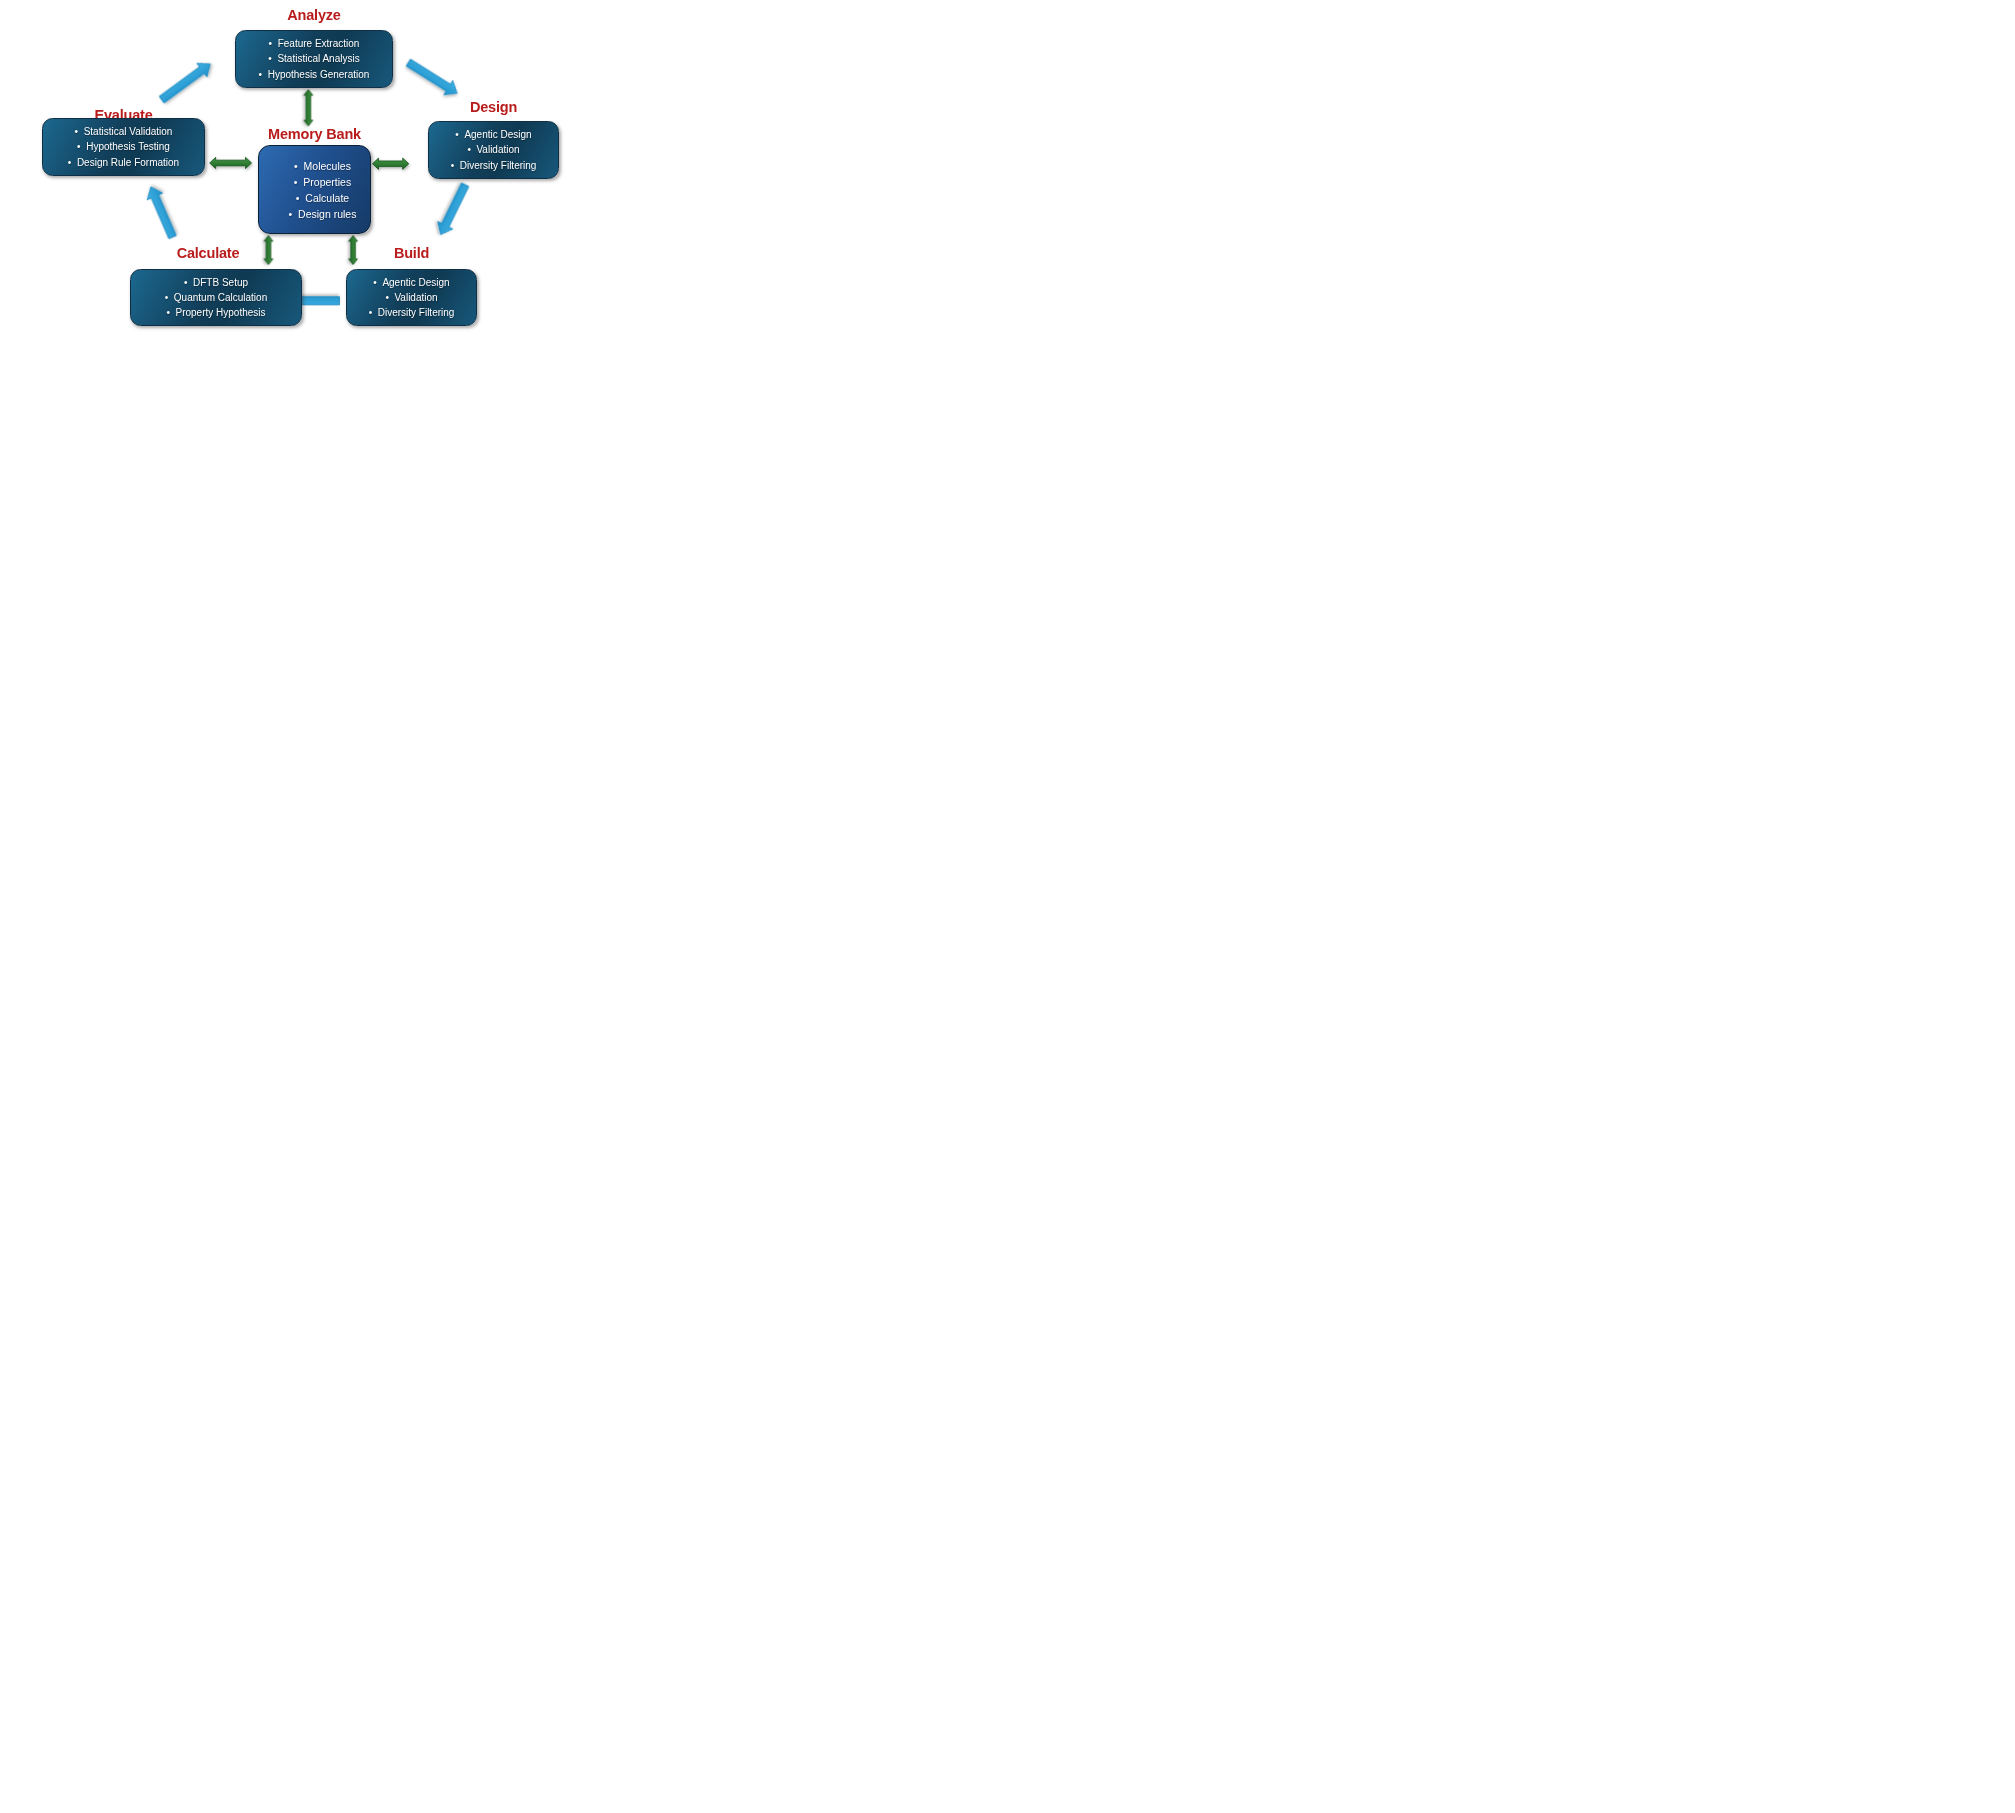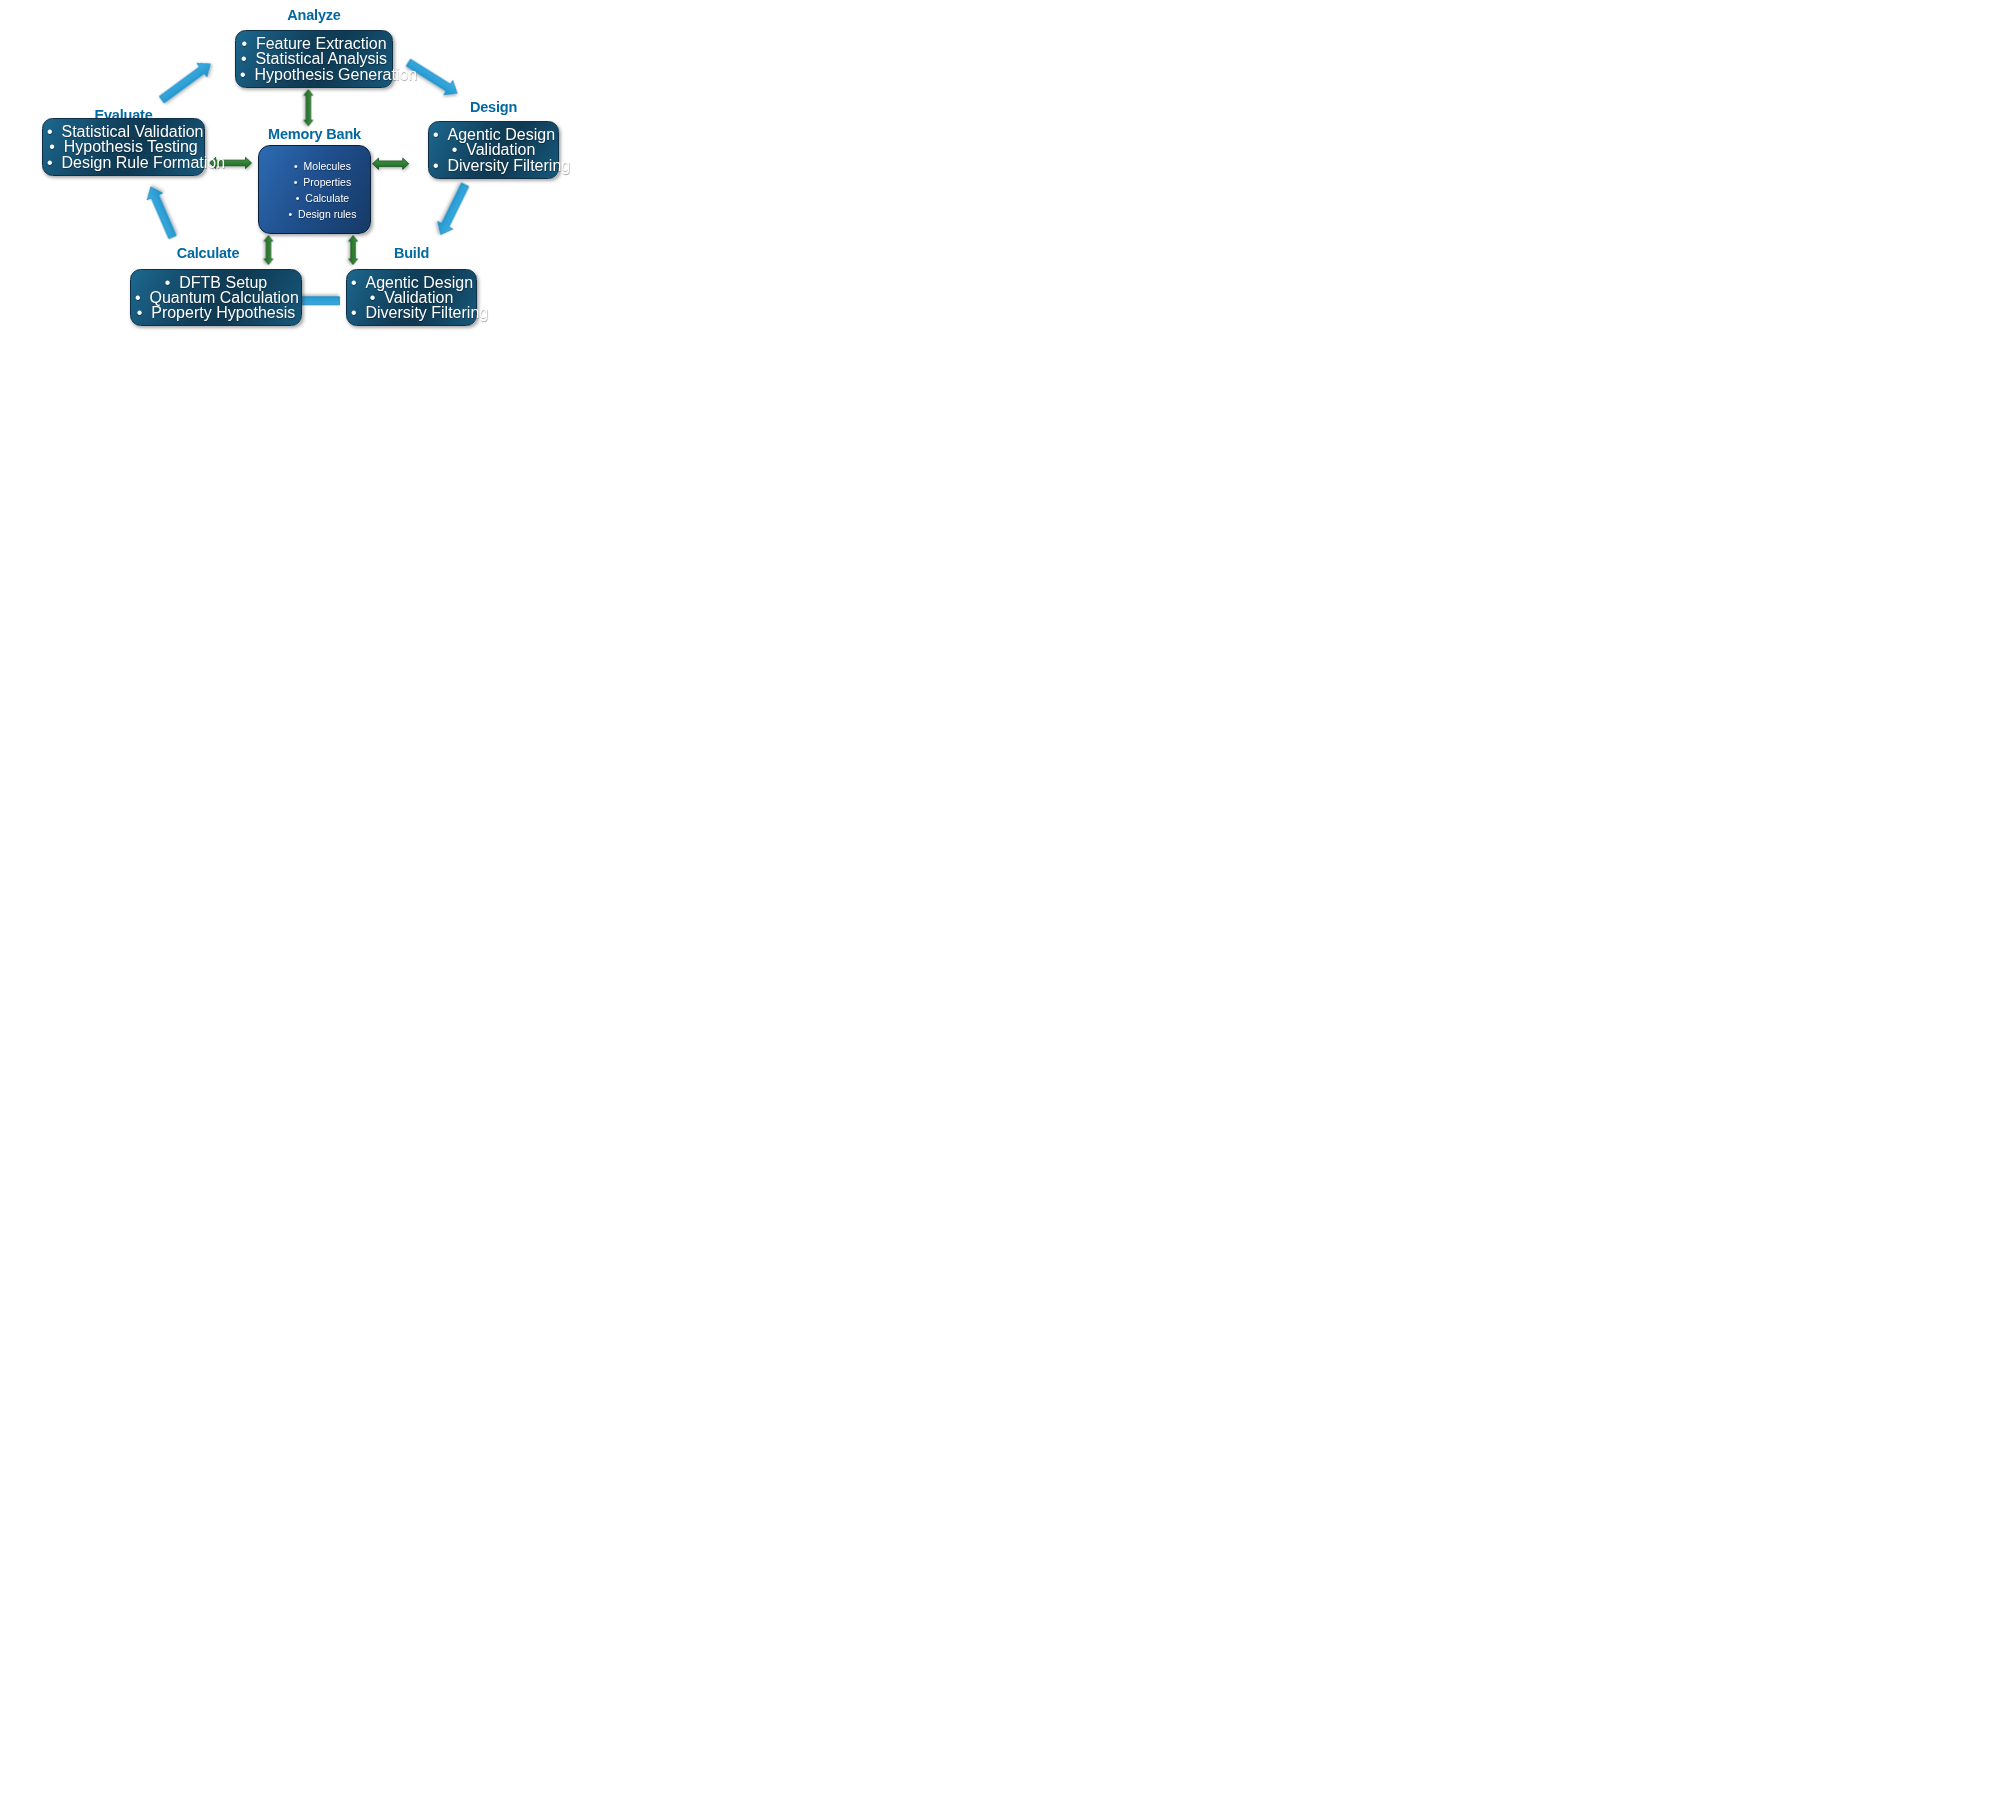"Analyze" .node-title { color: #0369a1 -> #b91c1c }
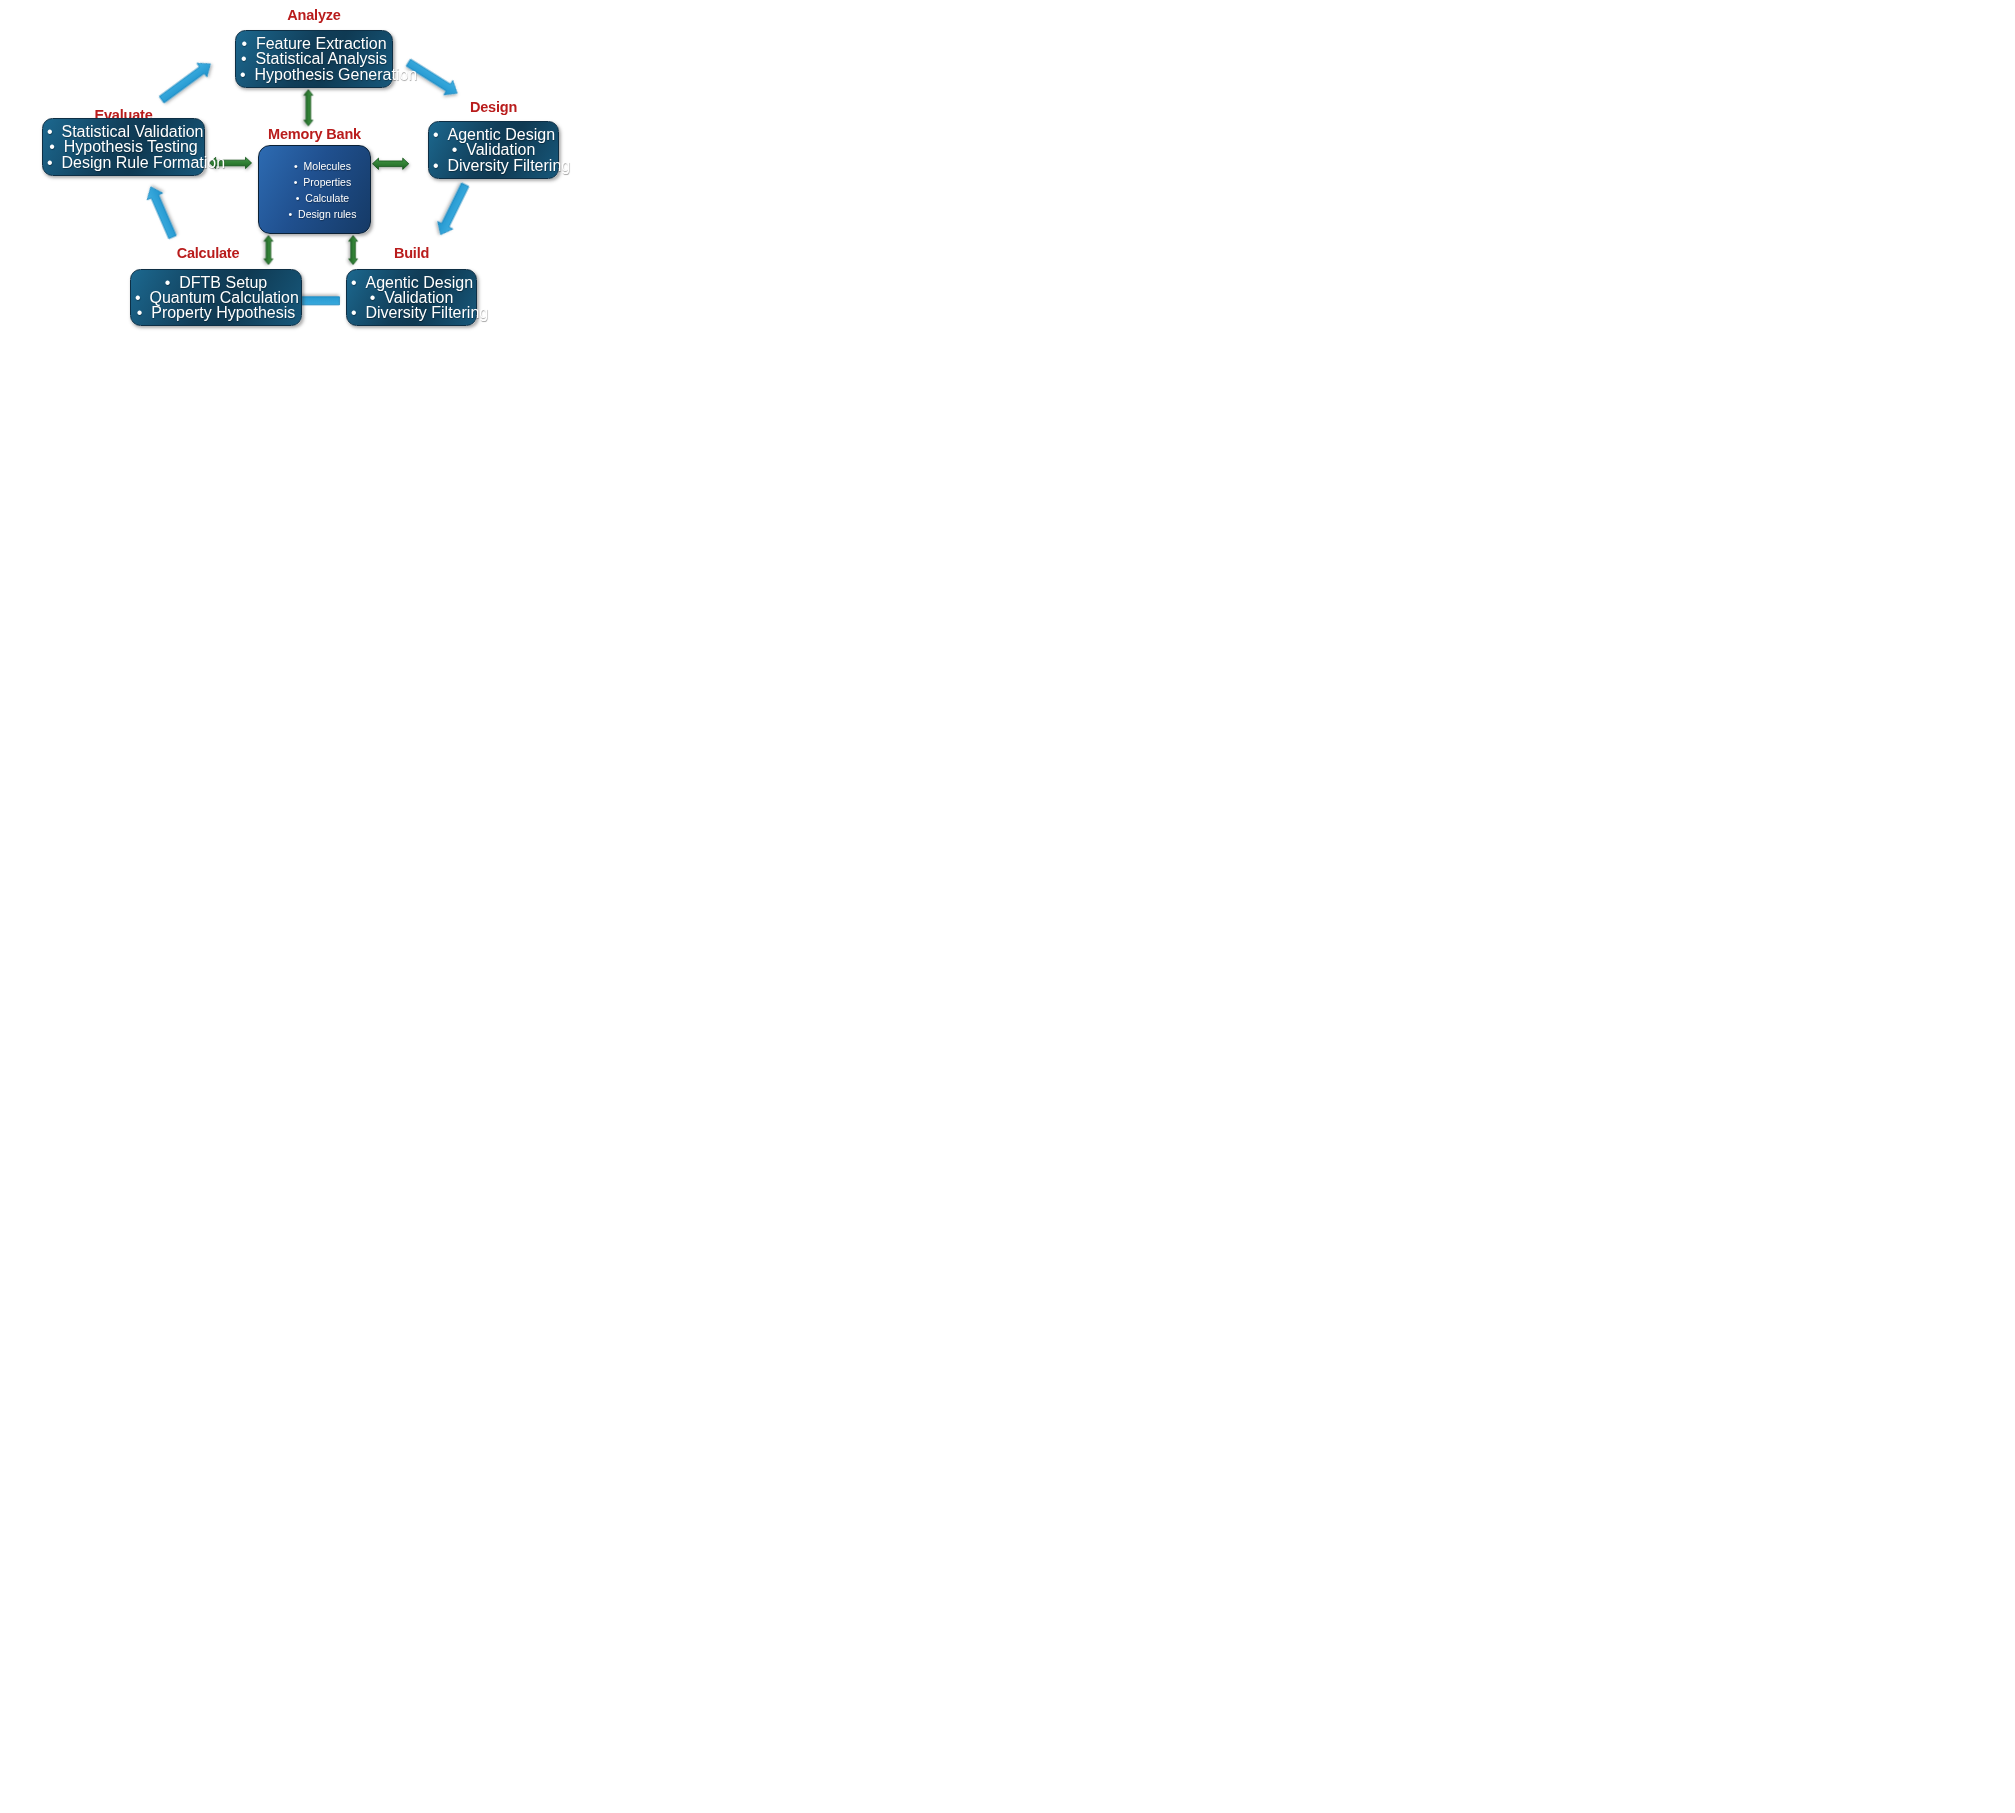"Feature Extraction" .node-box li { font-size: 16px -> 10px }
